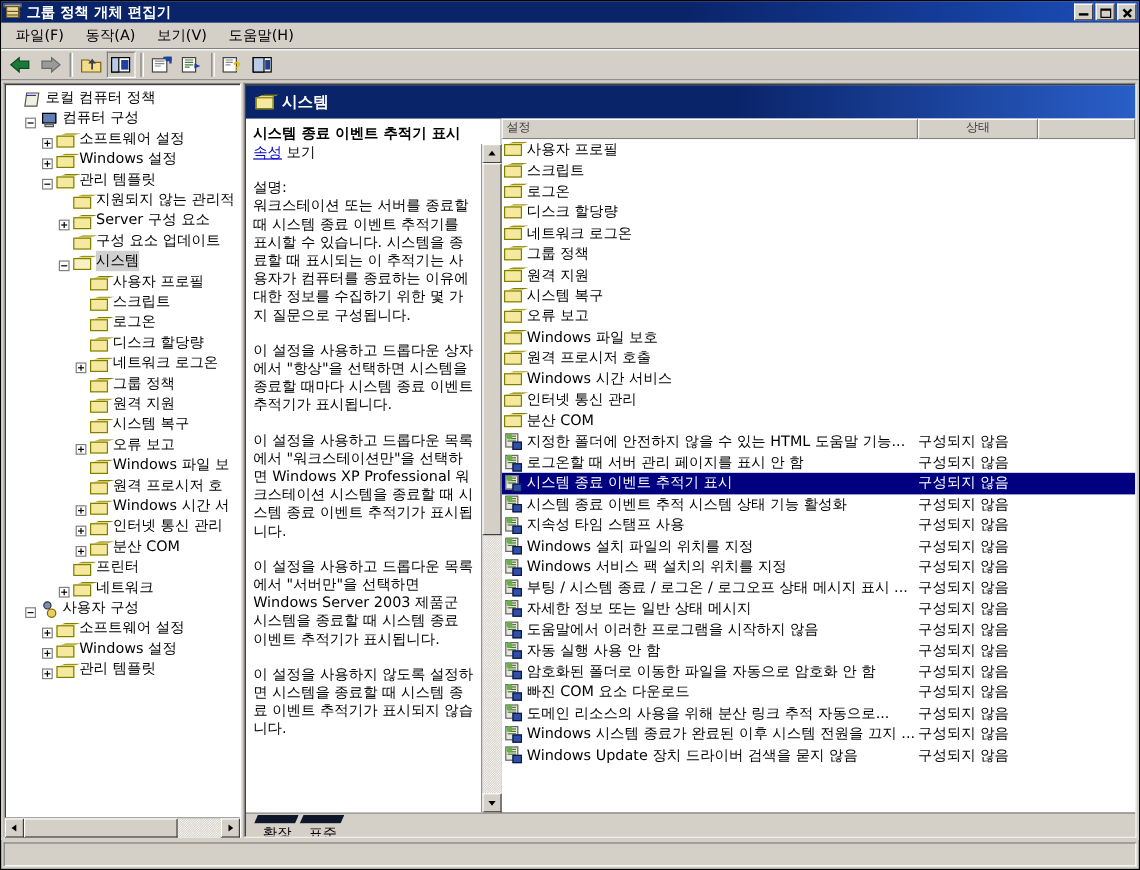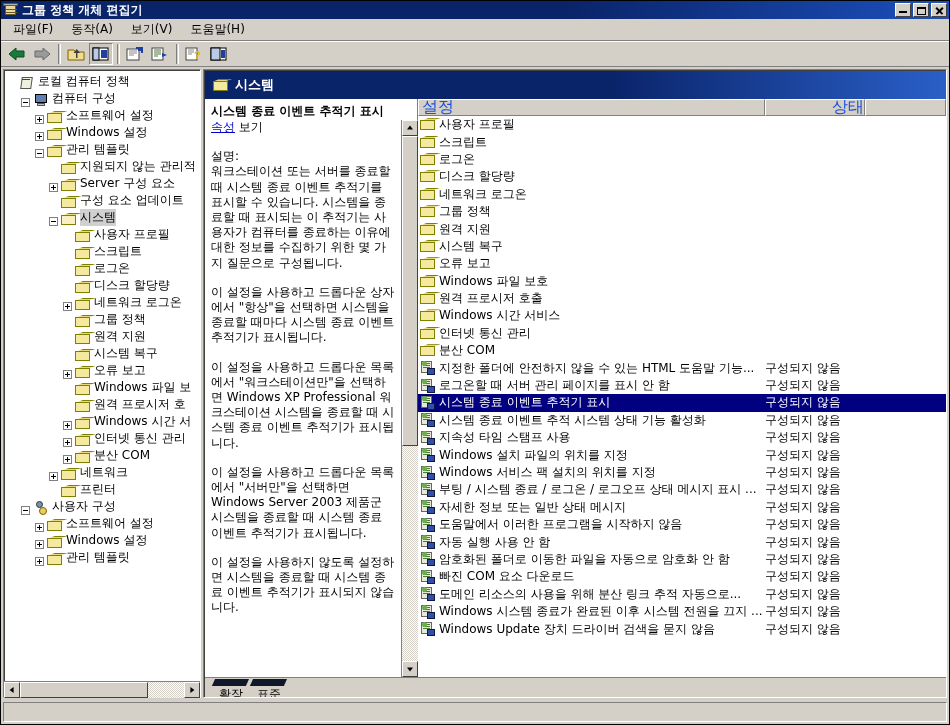"설정" .lv-col { color: #1d4ed8 -> #404040; font-size: 16px -> 10px }
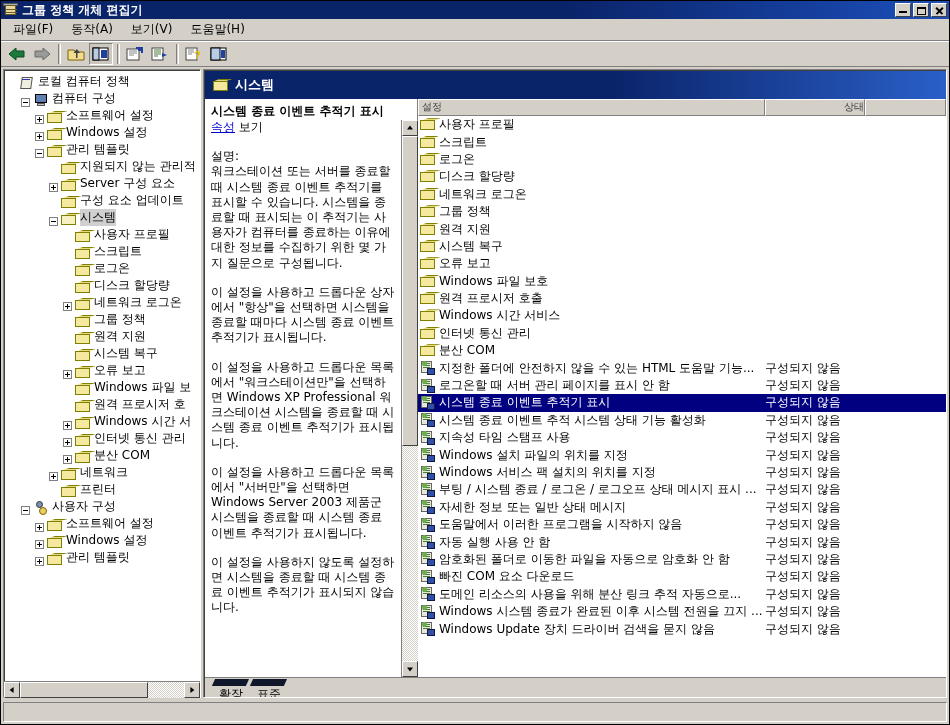"상태" .lv-col.c-state { text-align: right -> center }
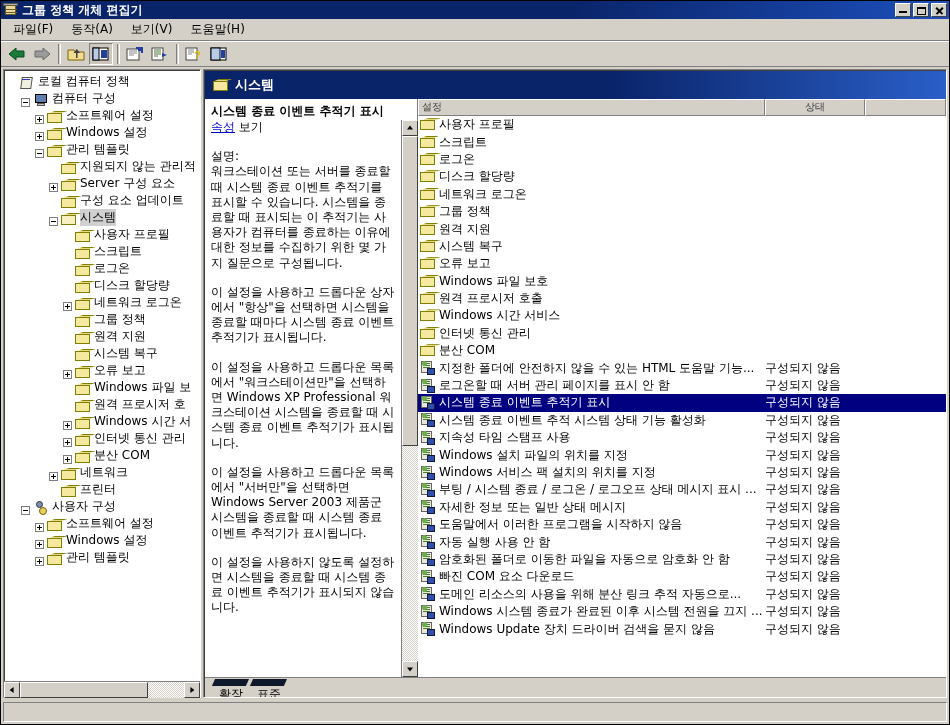"네트워크" div.tnode { order: before "프린터" -> after "프린터" }
